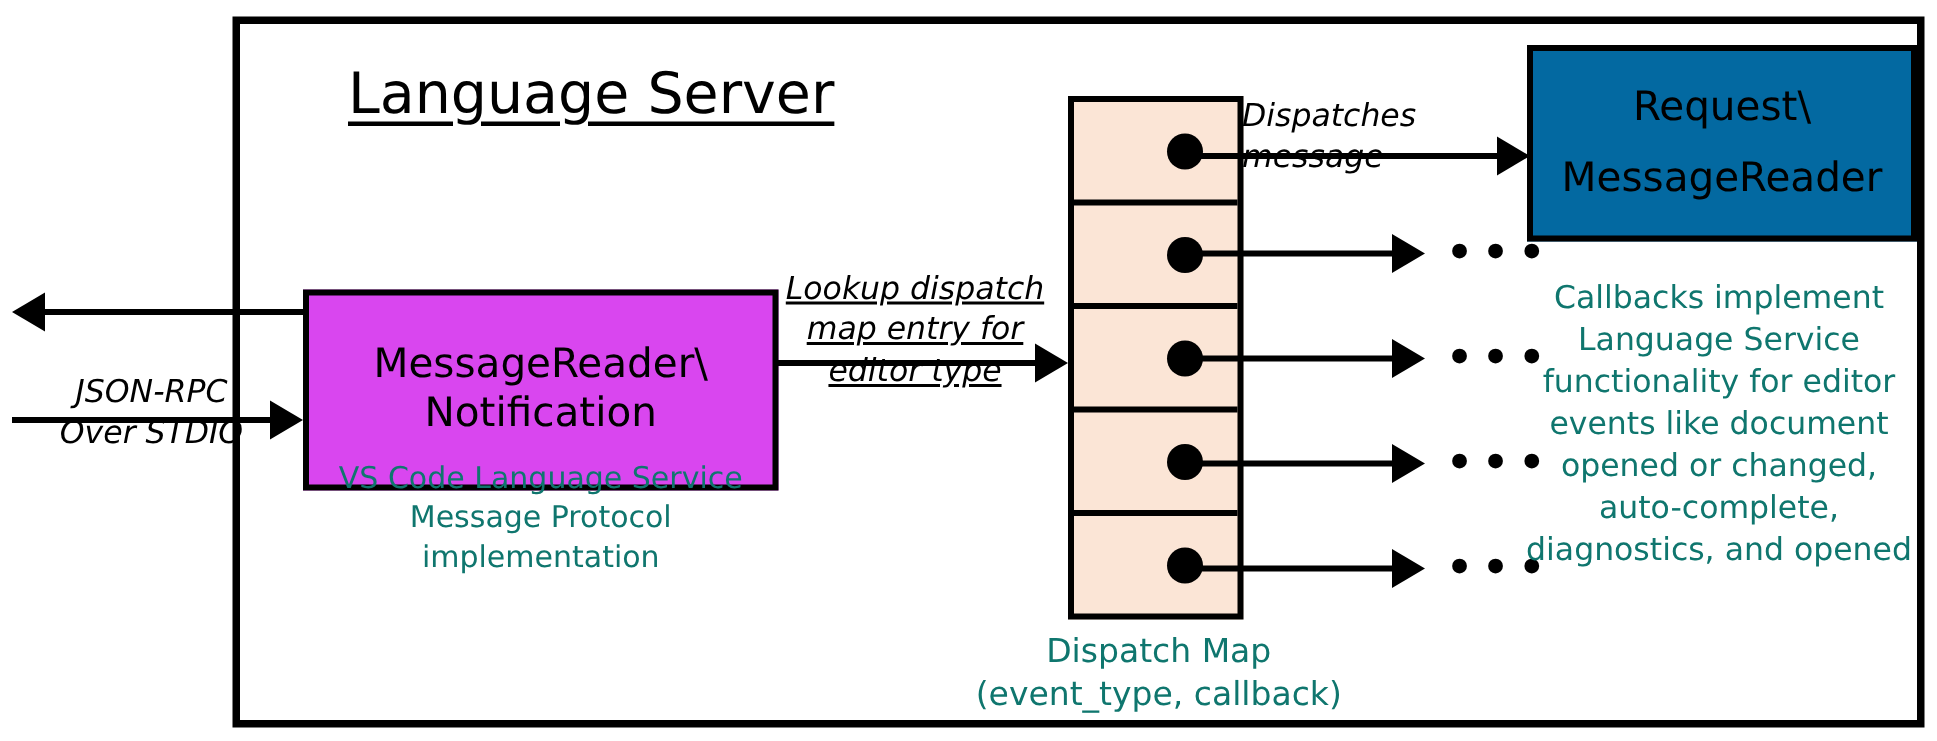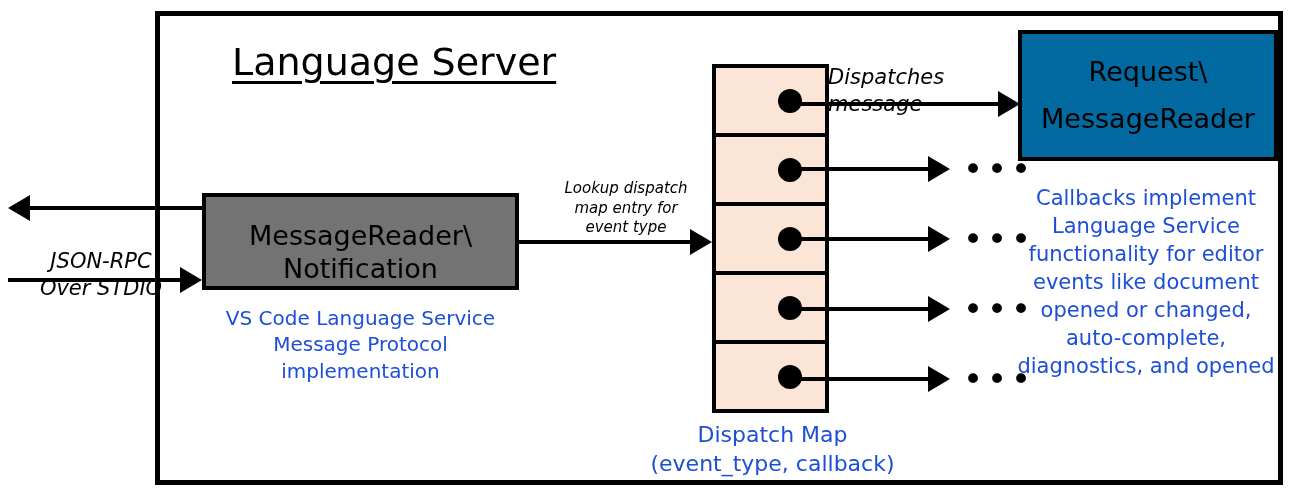"Lookup dispatch" .lbl-lookup { font-size: 15px -> 21px; left: 532px -> 516px; text-decoration: none -> underline }
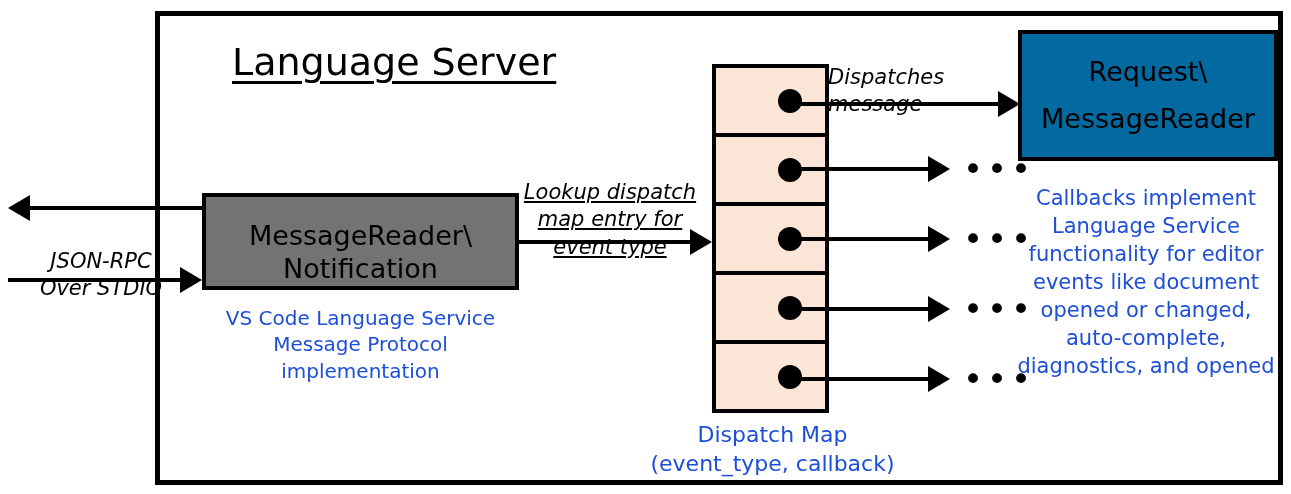"Callbacks implement" .caption { color: #1d4ed8 -> #0f766e }
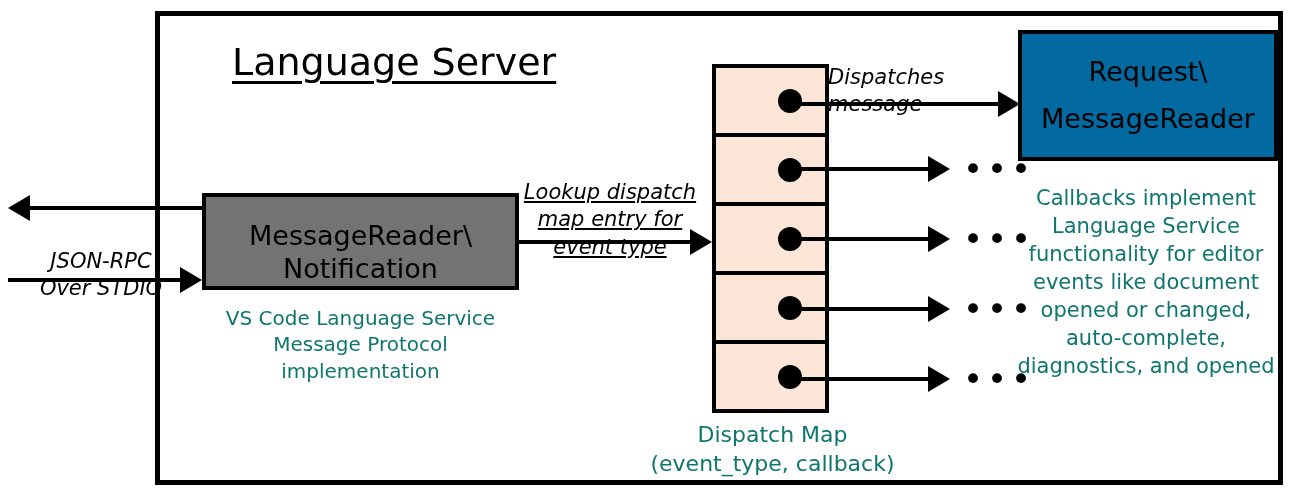"MessageReader\" .box-reader { background: #737373 -> #d946ef; height: 97px -> 134px; justify-content: flex-end -> none }
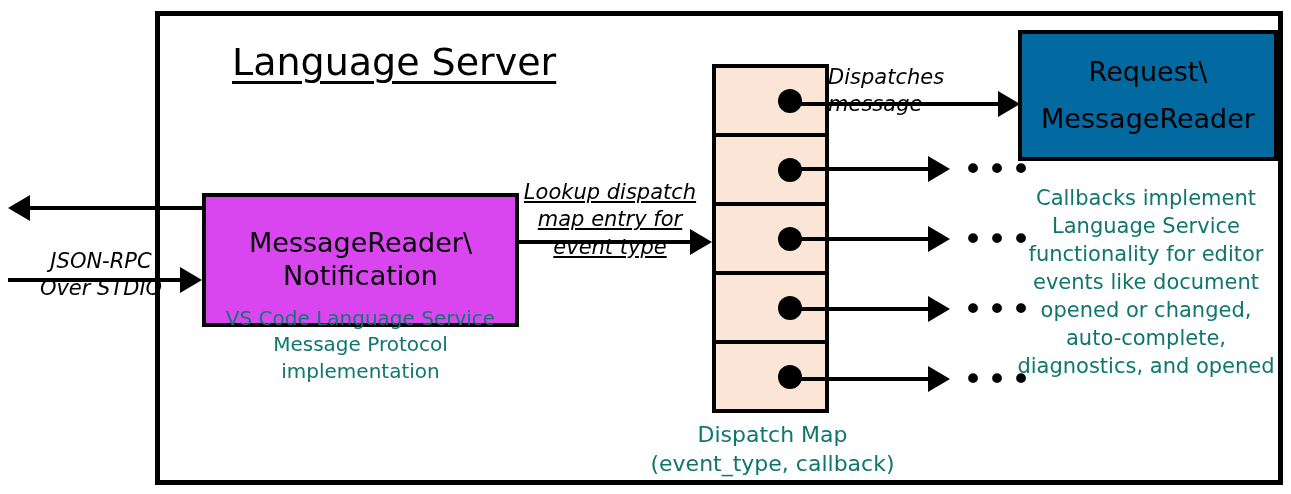"event type" div { text: event -> editor }
